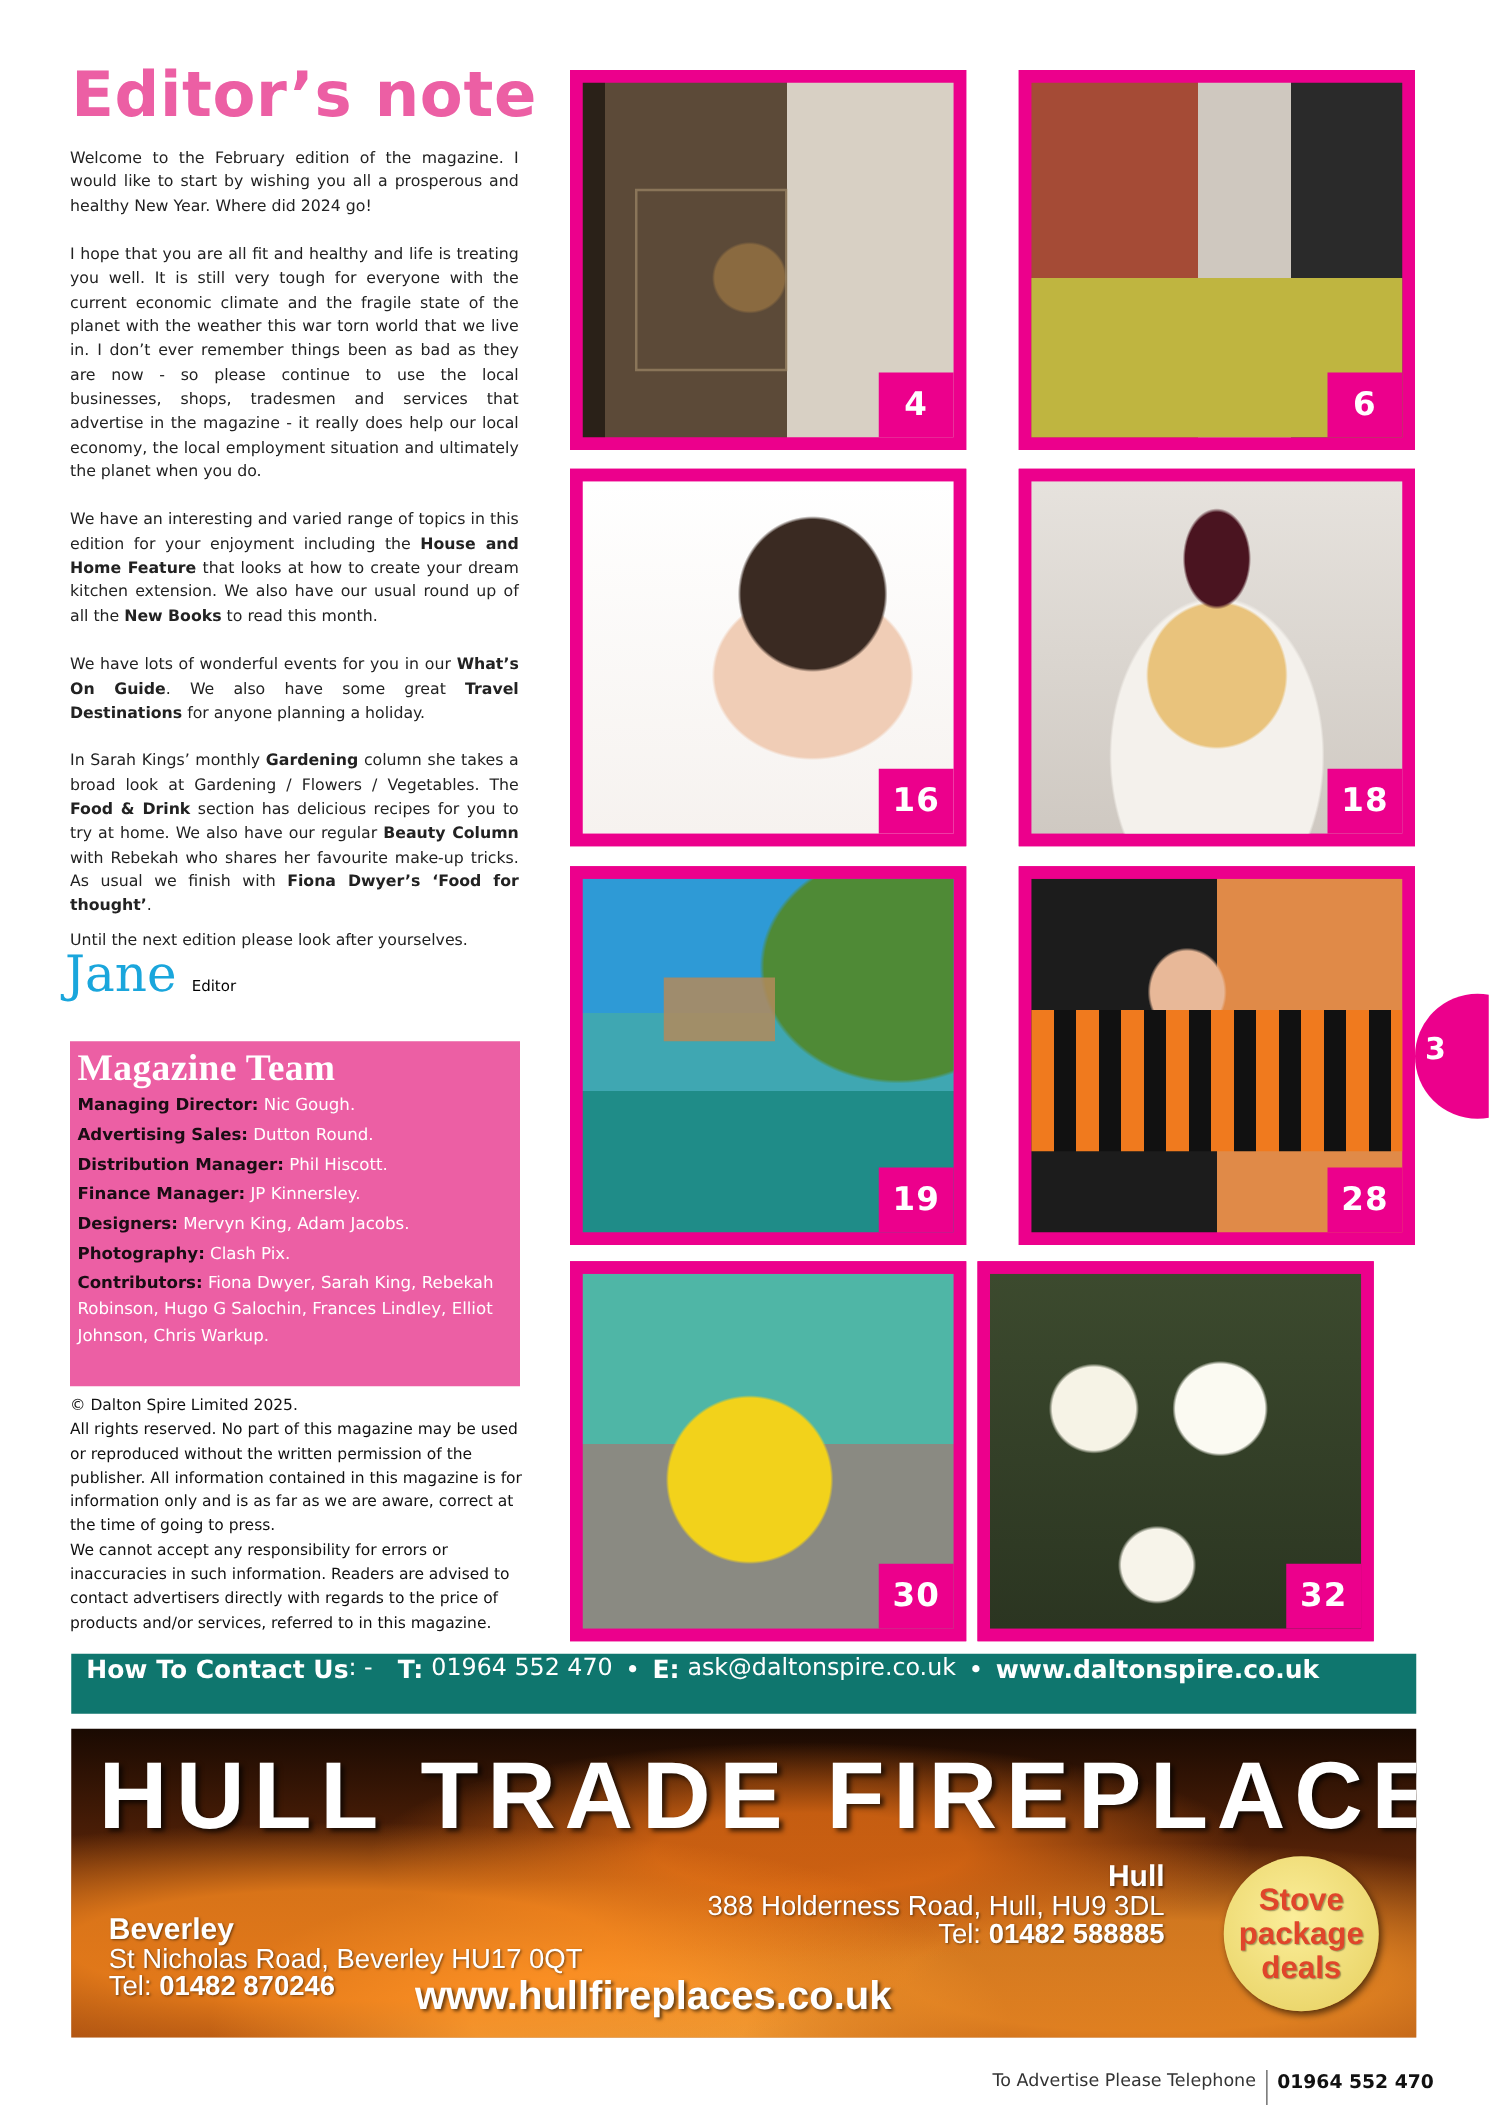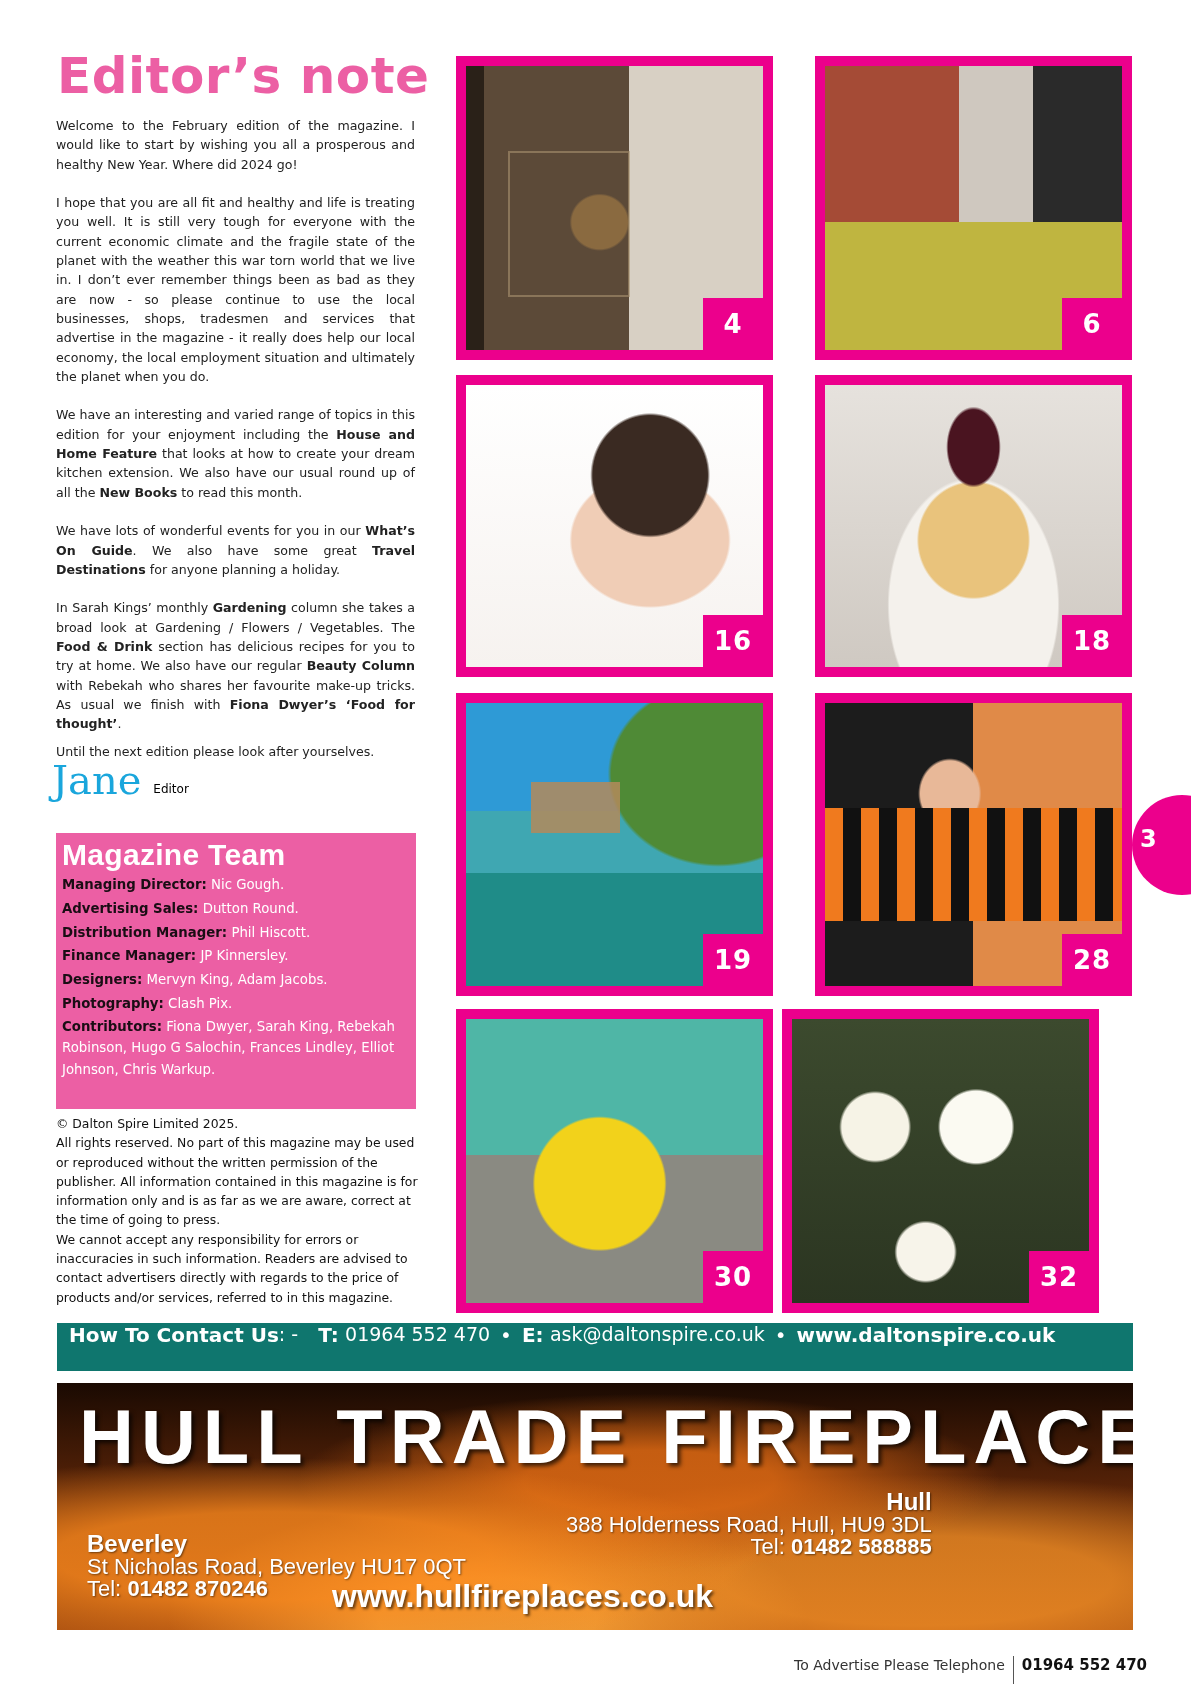"Magazine Team" .team-title { font-family: Liberation Sans, sans-serif -> Liberation Serif, serif }
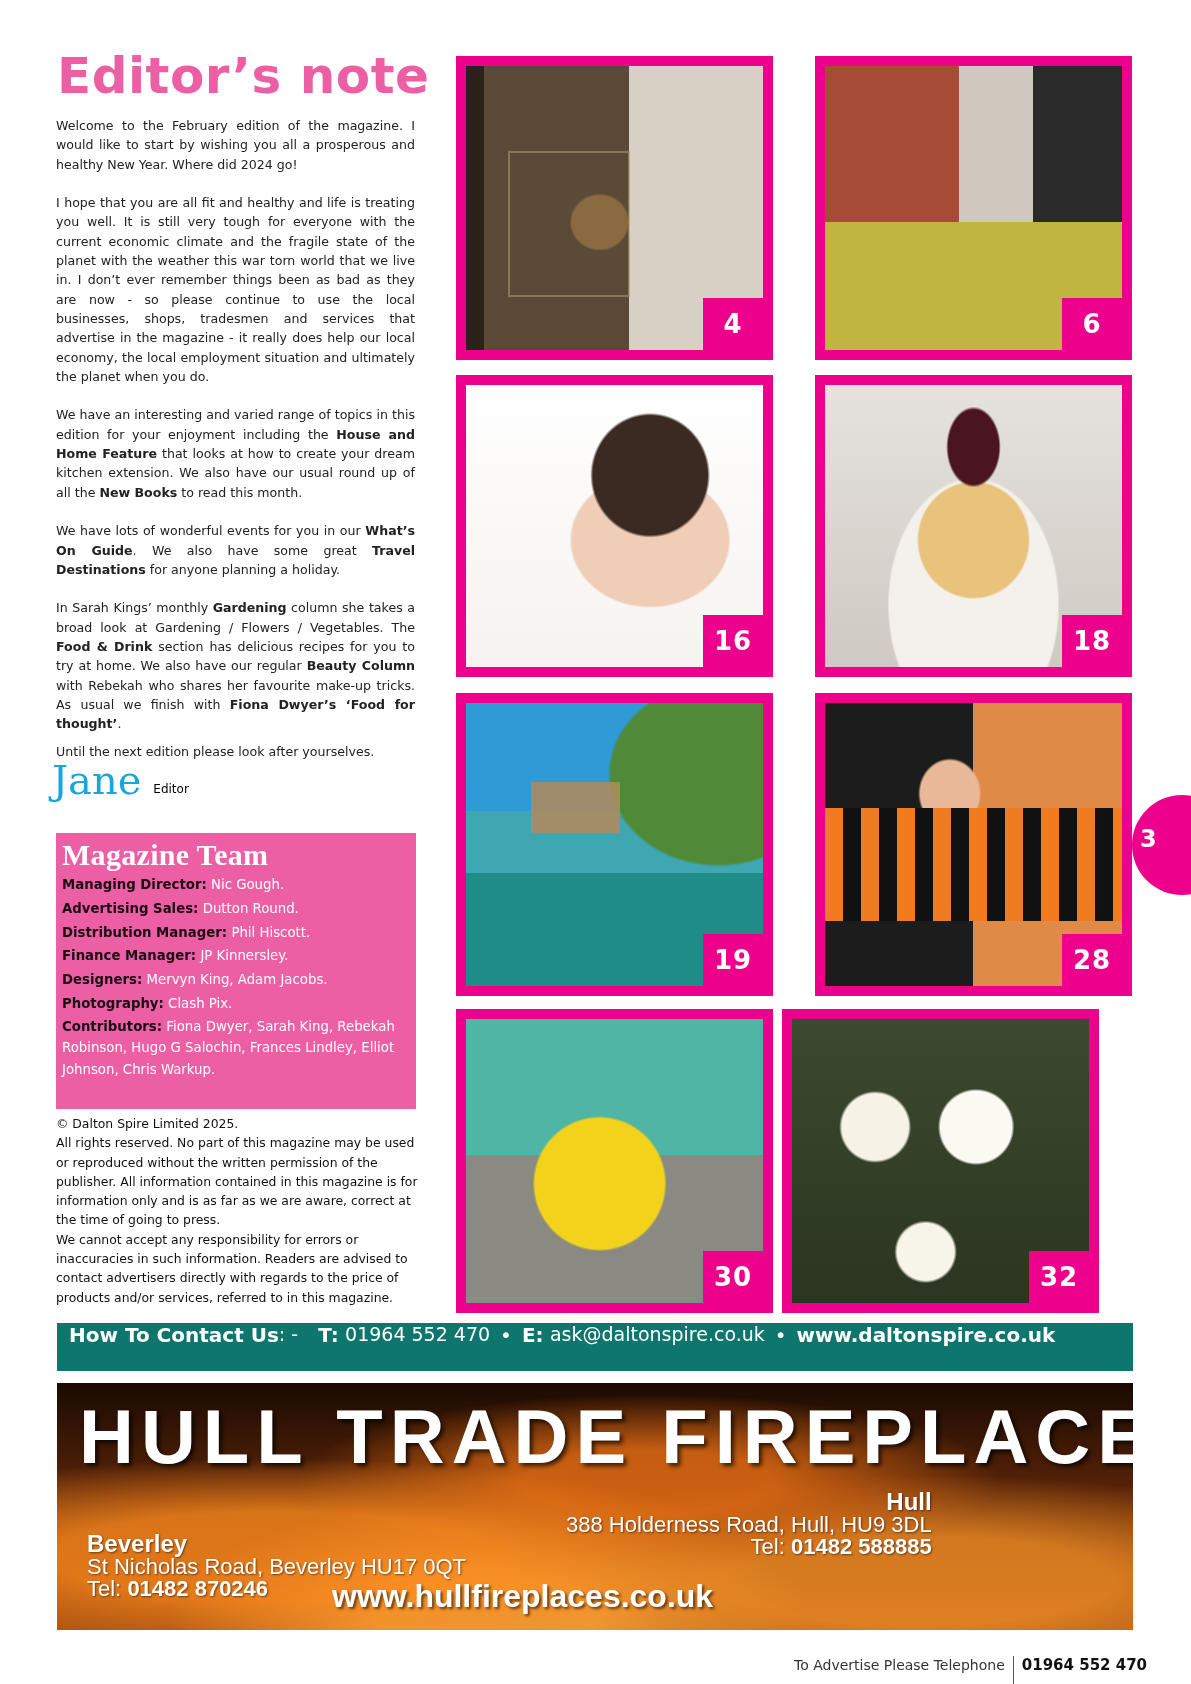"Stove" div.ad-badge { html: none -> <div> <span>Stove</span> <span>package</span> <span>deals</span> </div> }
